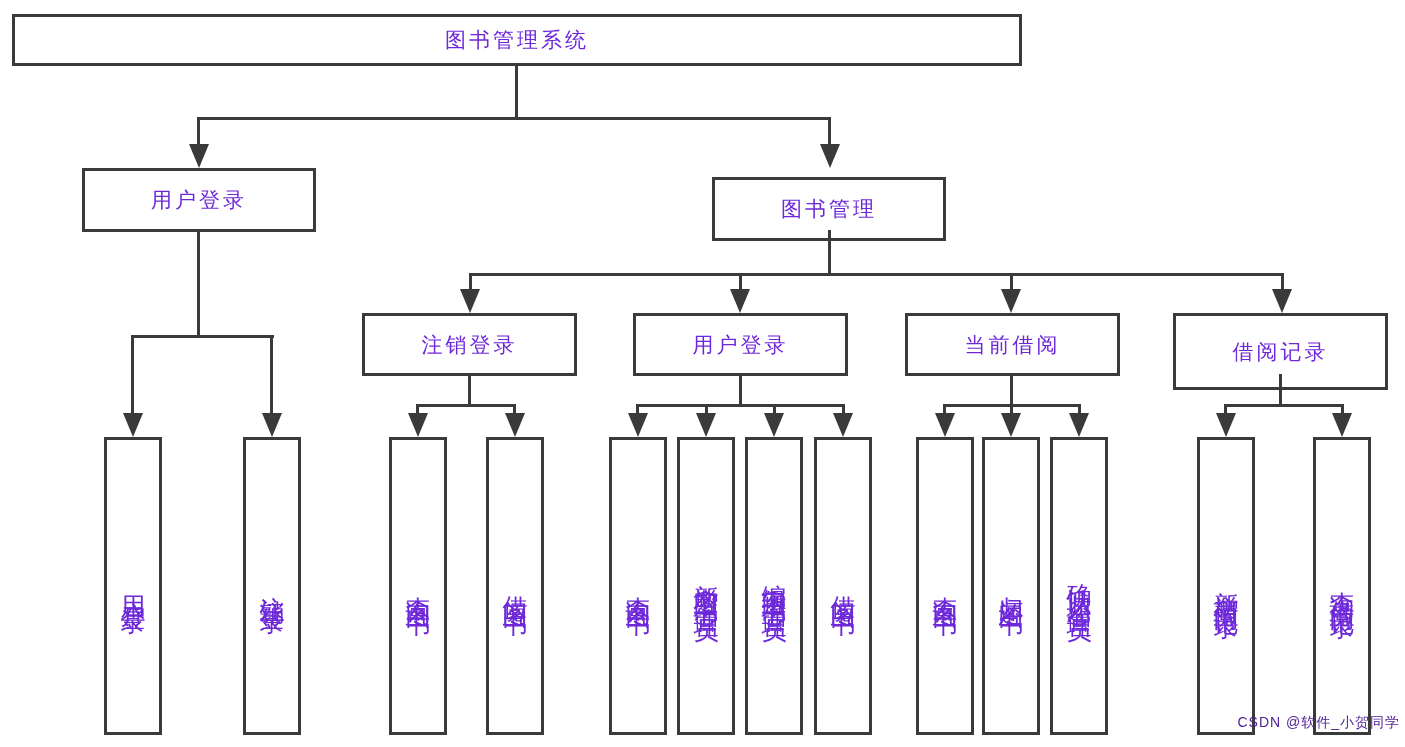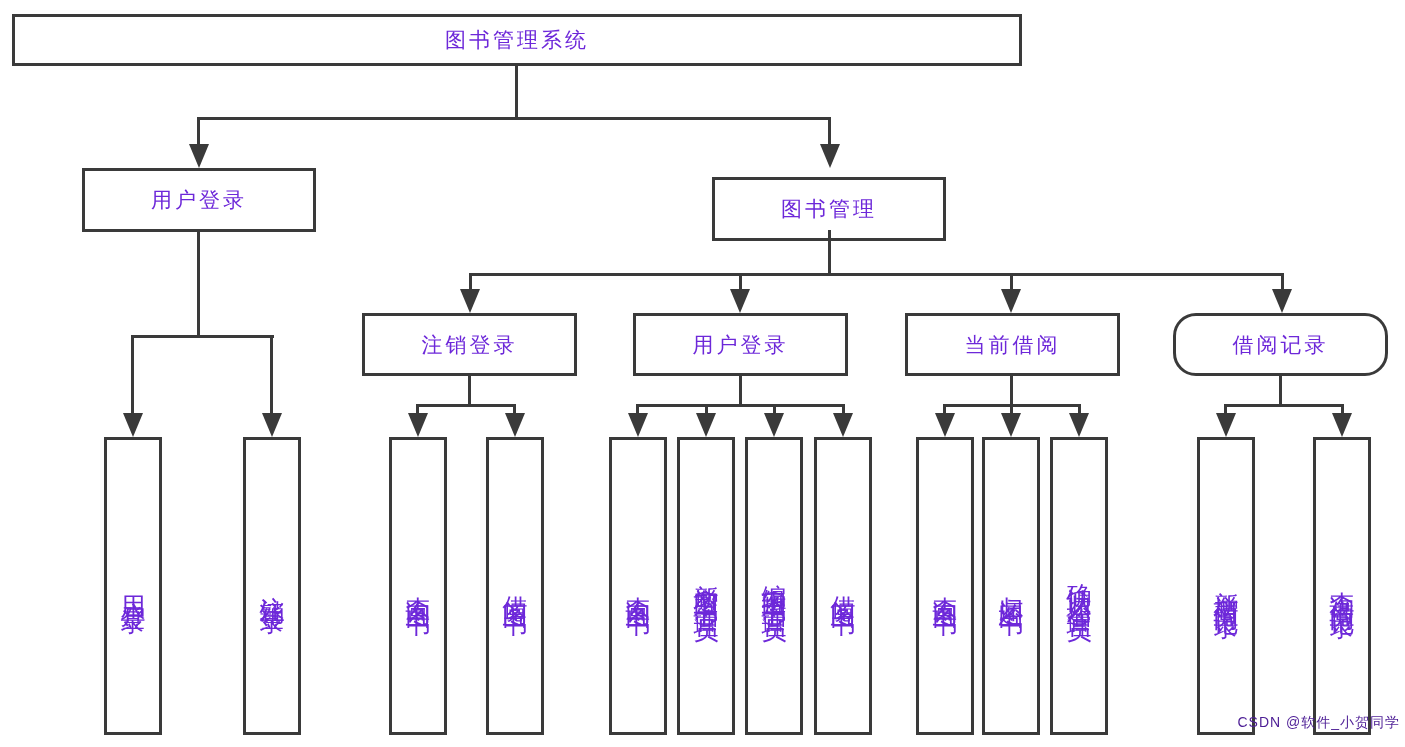"借阅记录" div.box { border-radius: 23px -> none; height: 63px -> 77px }
